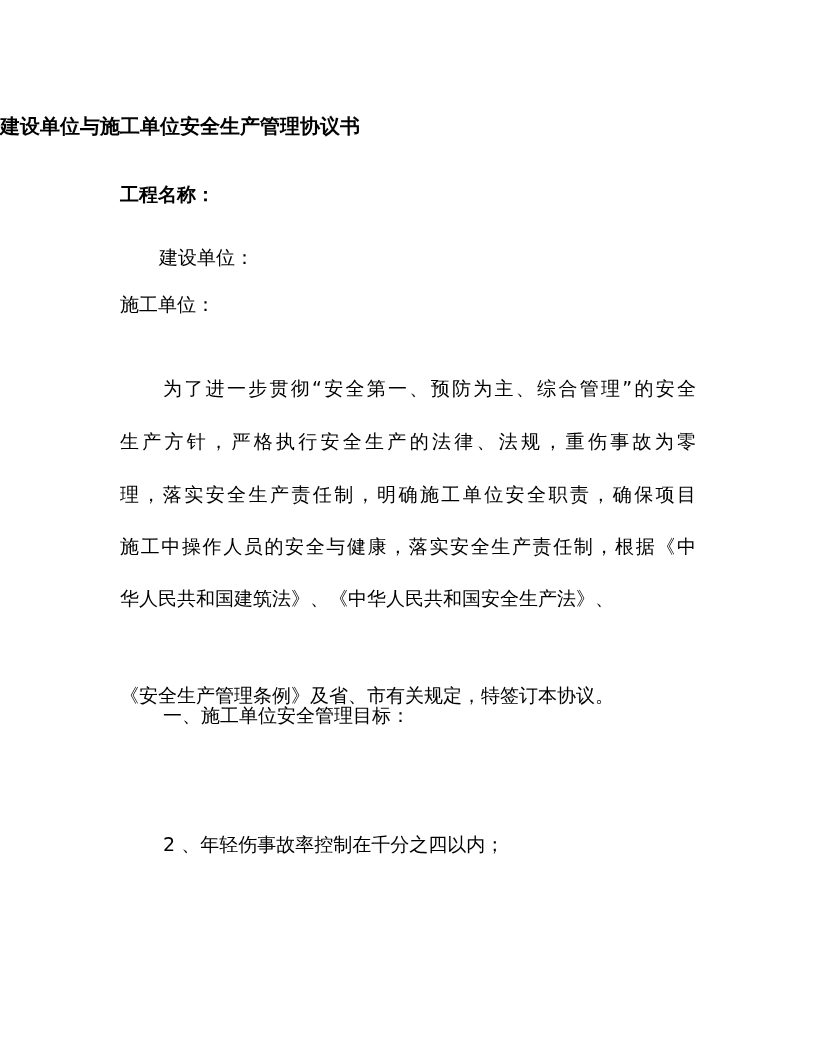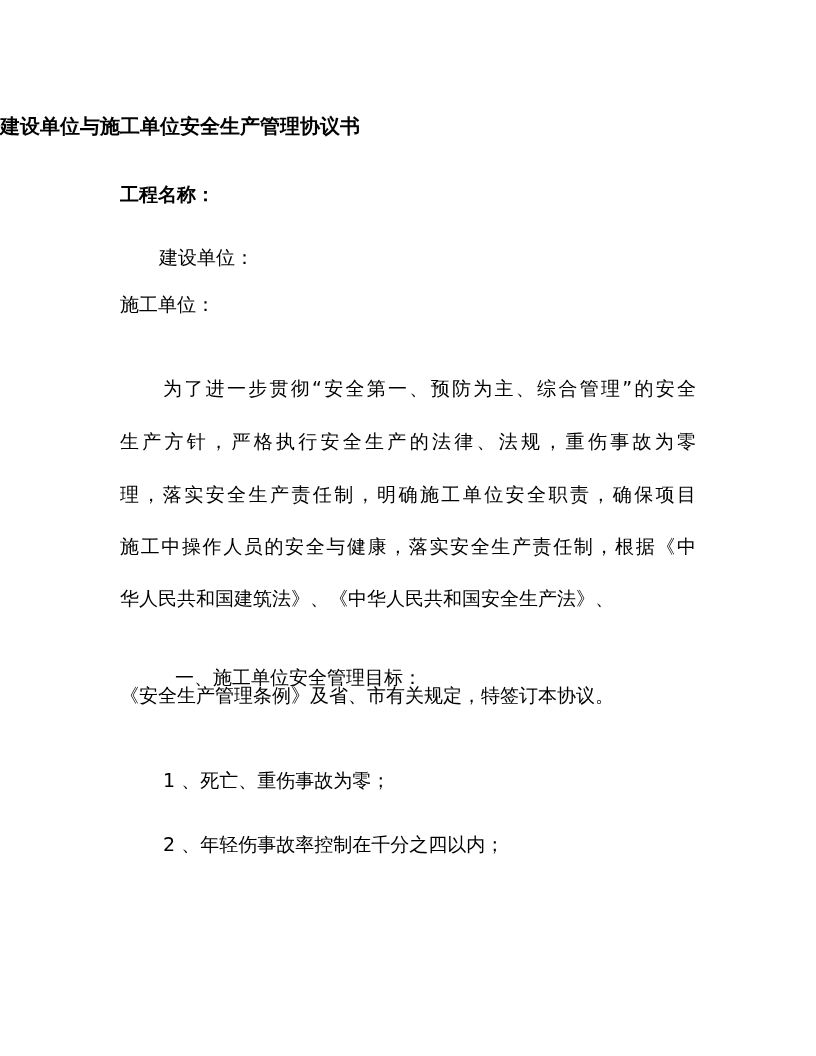"一、施工单位安全管理目标：" div.item { margin-left: 12px -> none; top: 664px -> 702px }
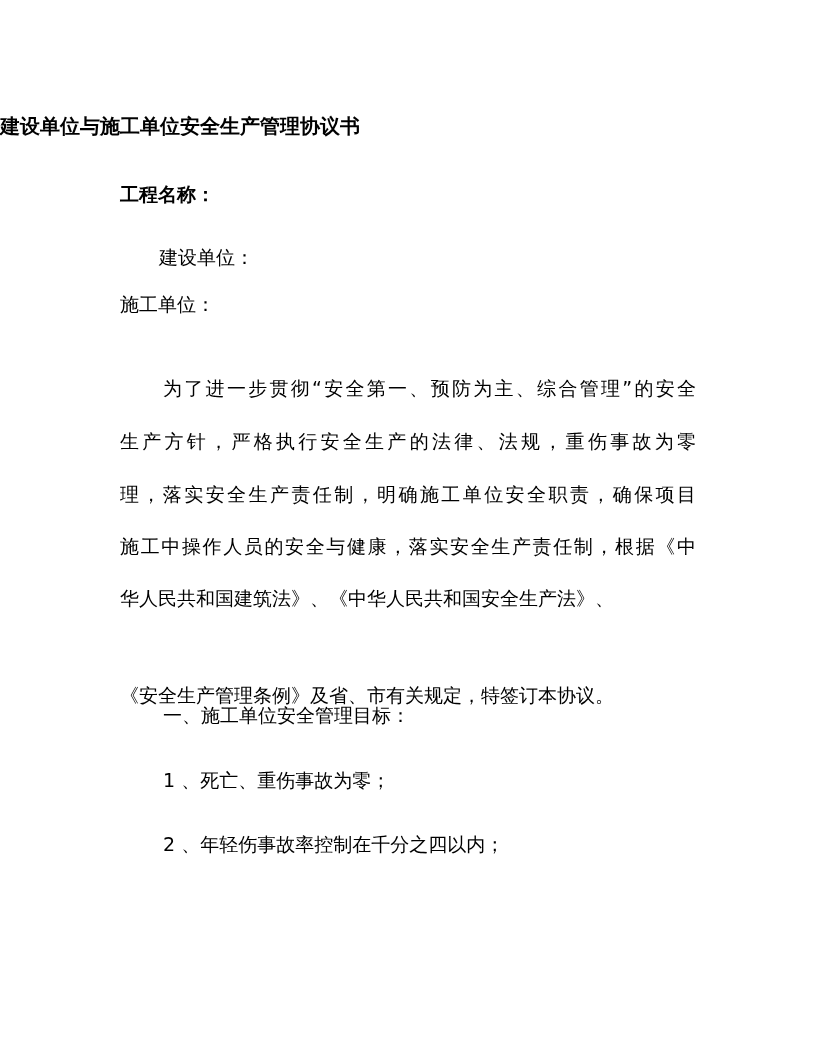"1 、死亡、重伤事故为零；" div.item { html: <div>1 、死亡、重伤事故为零；</div> -> none }
